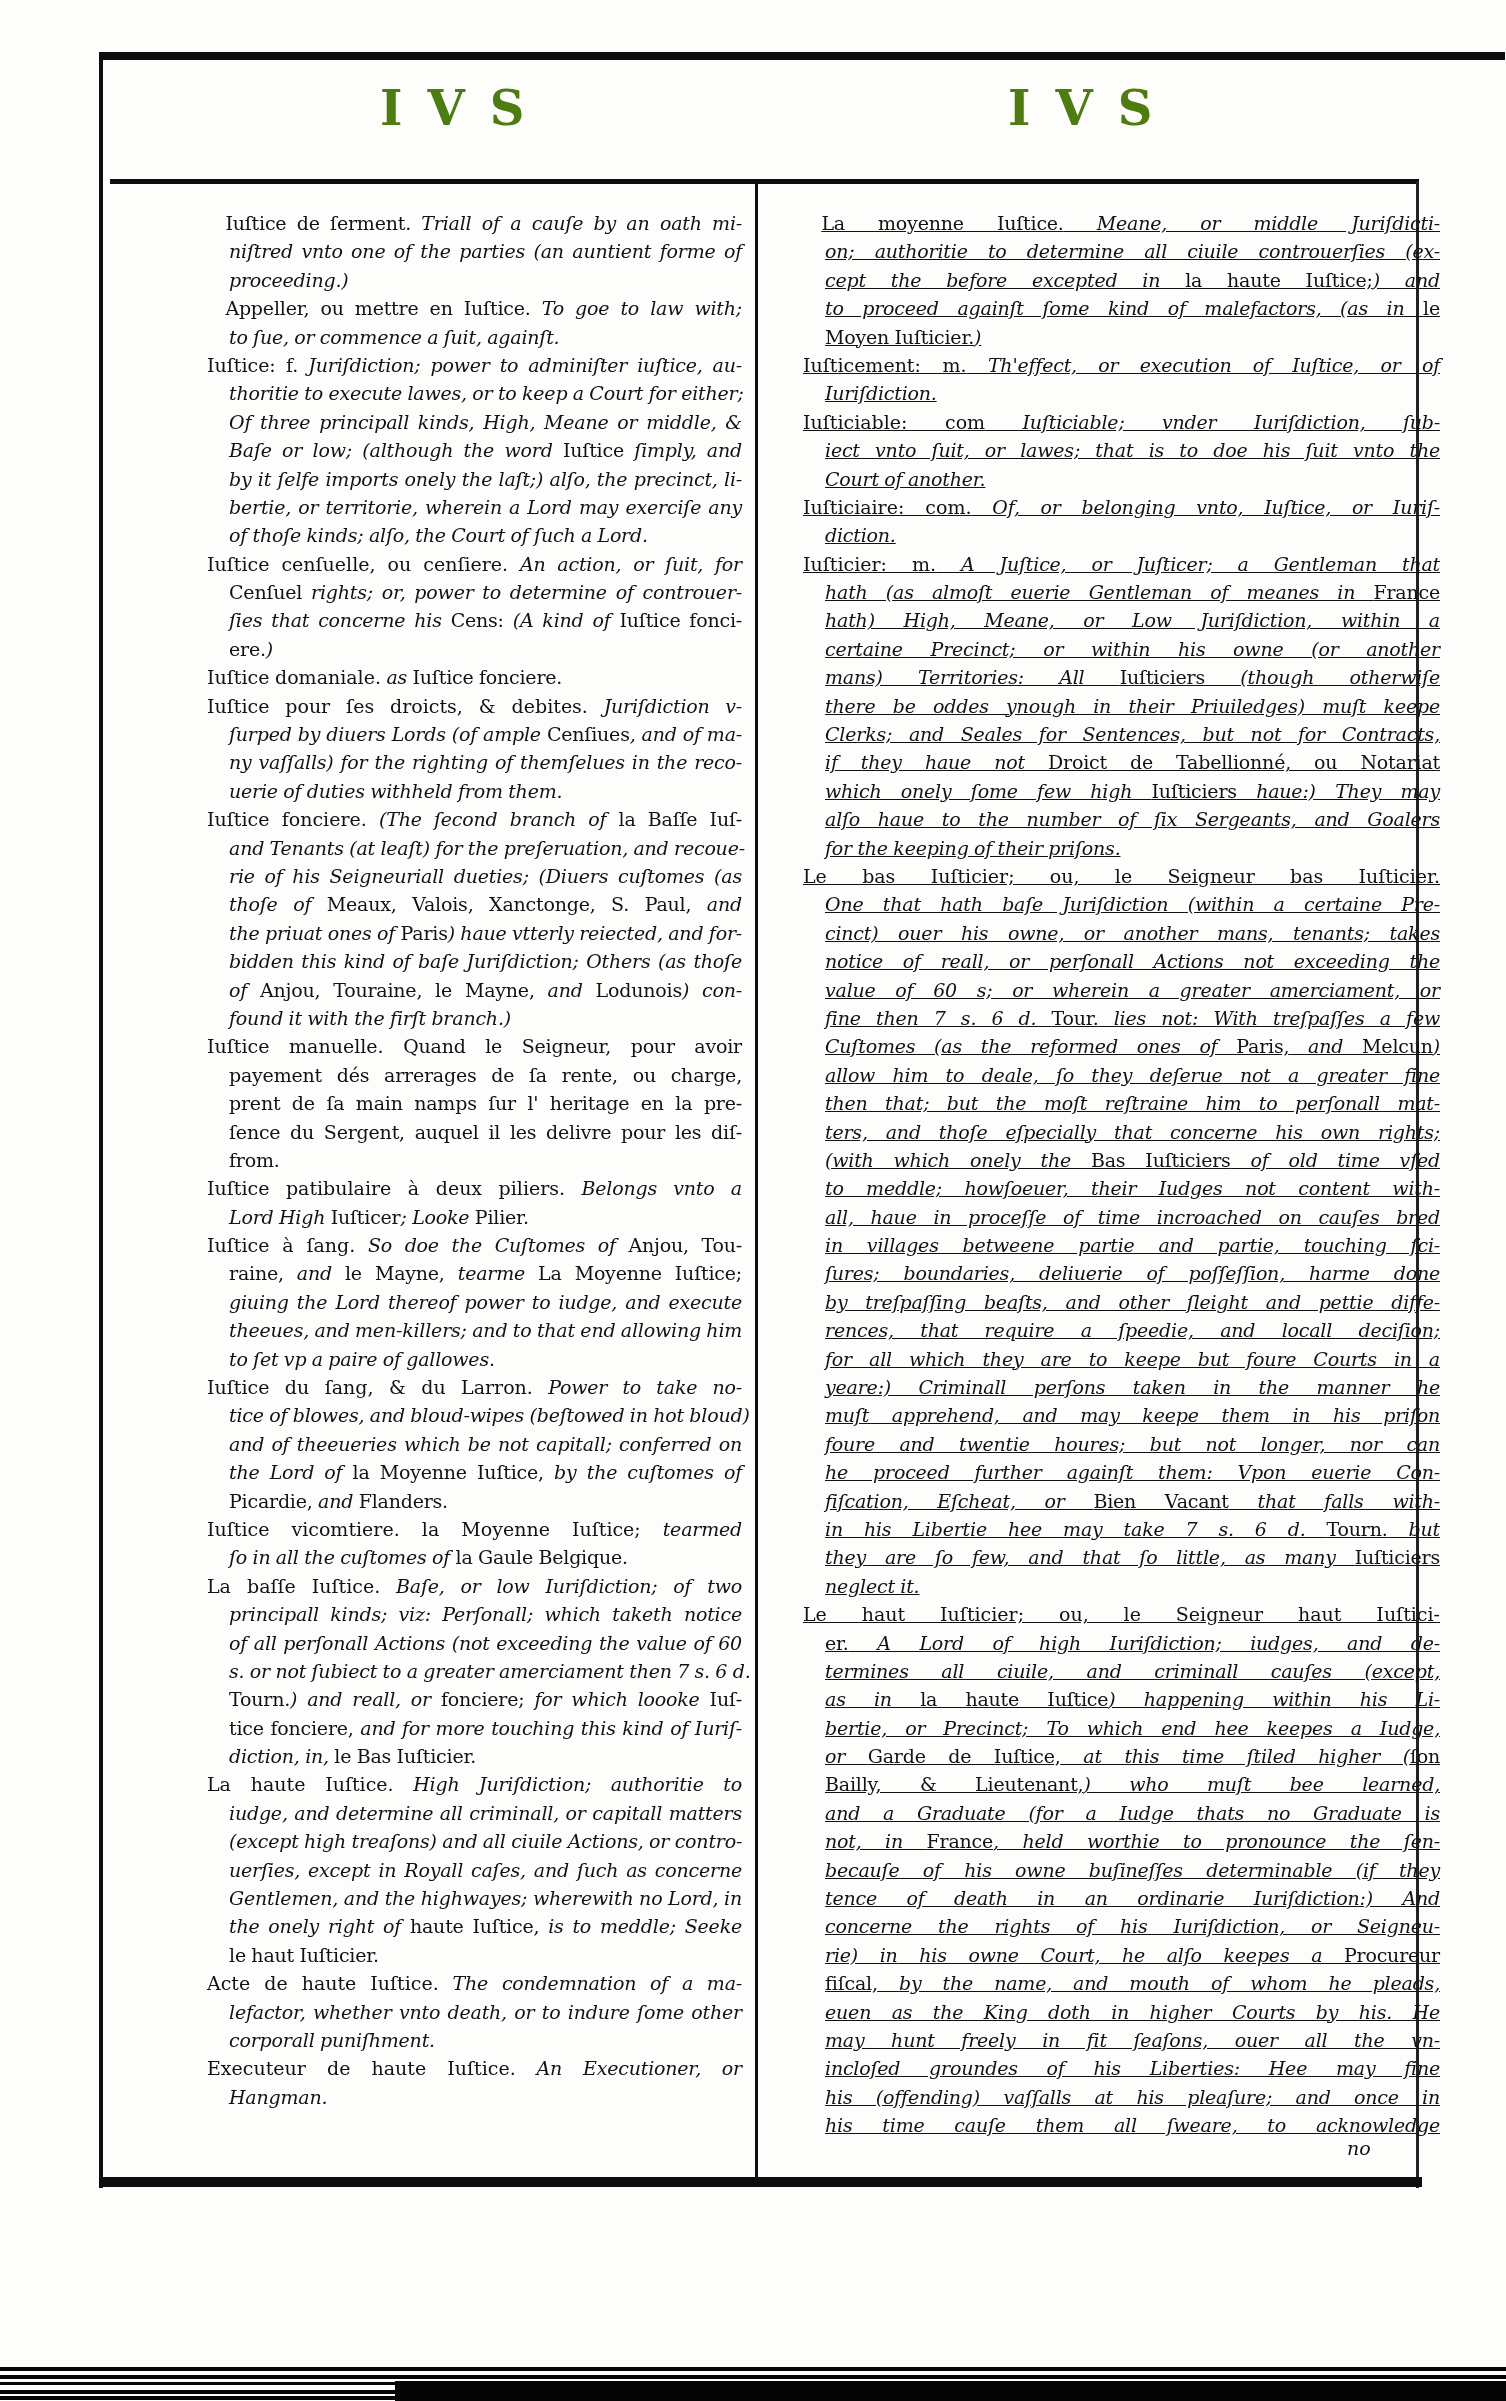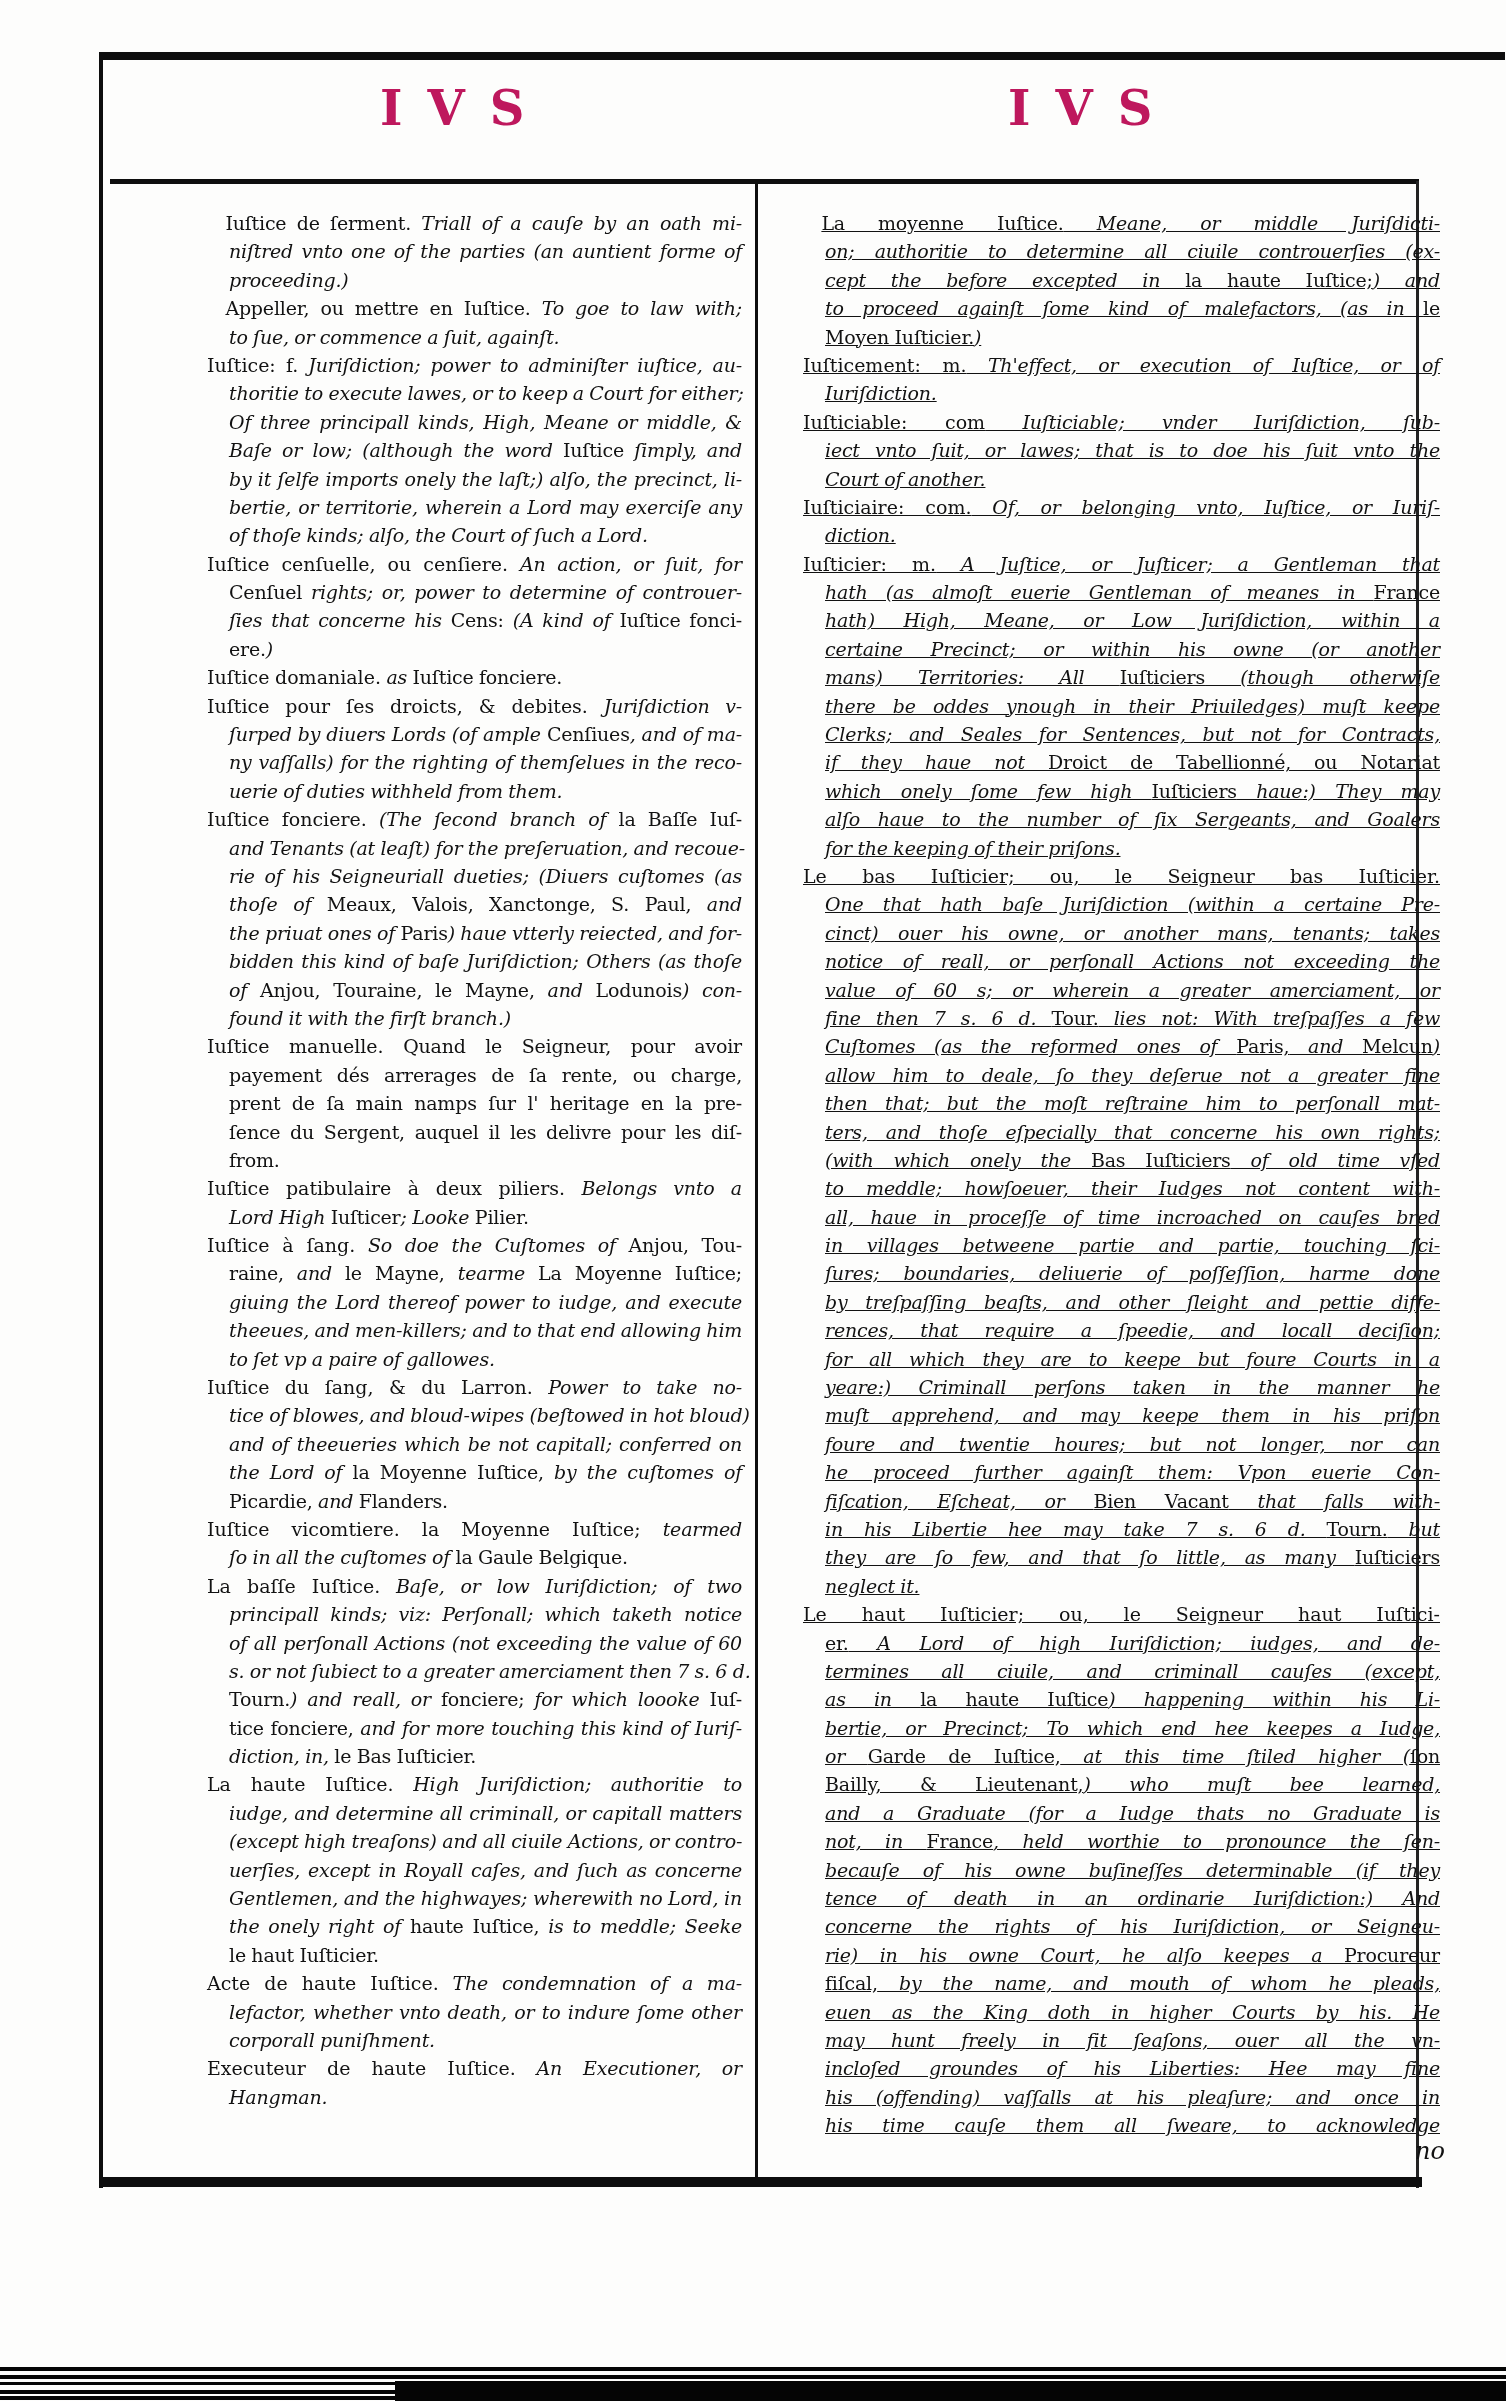"IVS" .running-title { color: #be185d -> #4d7c0f }
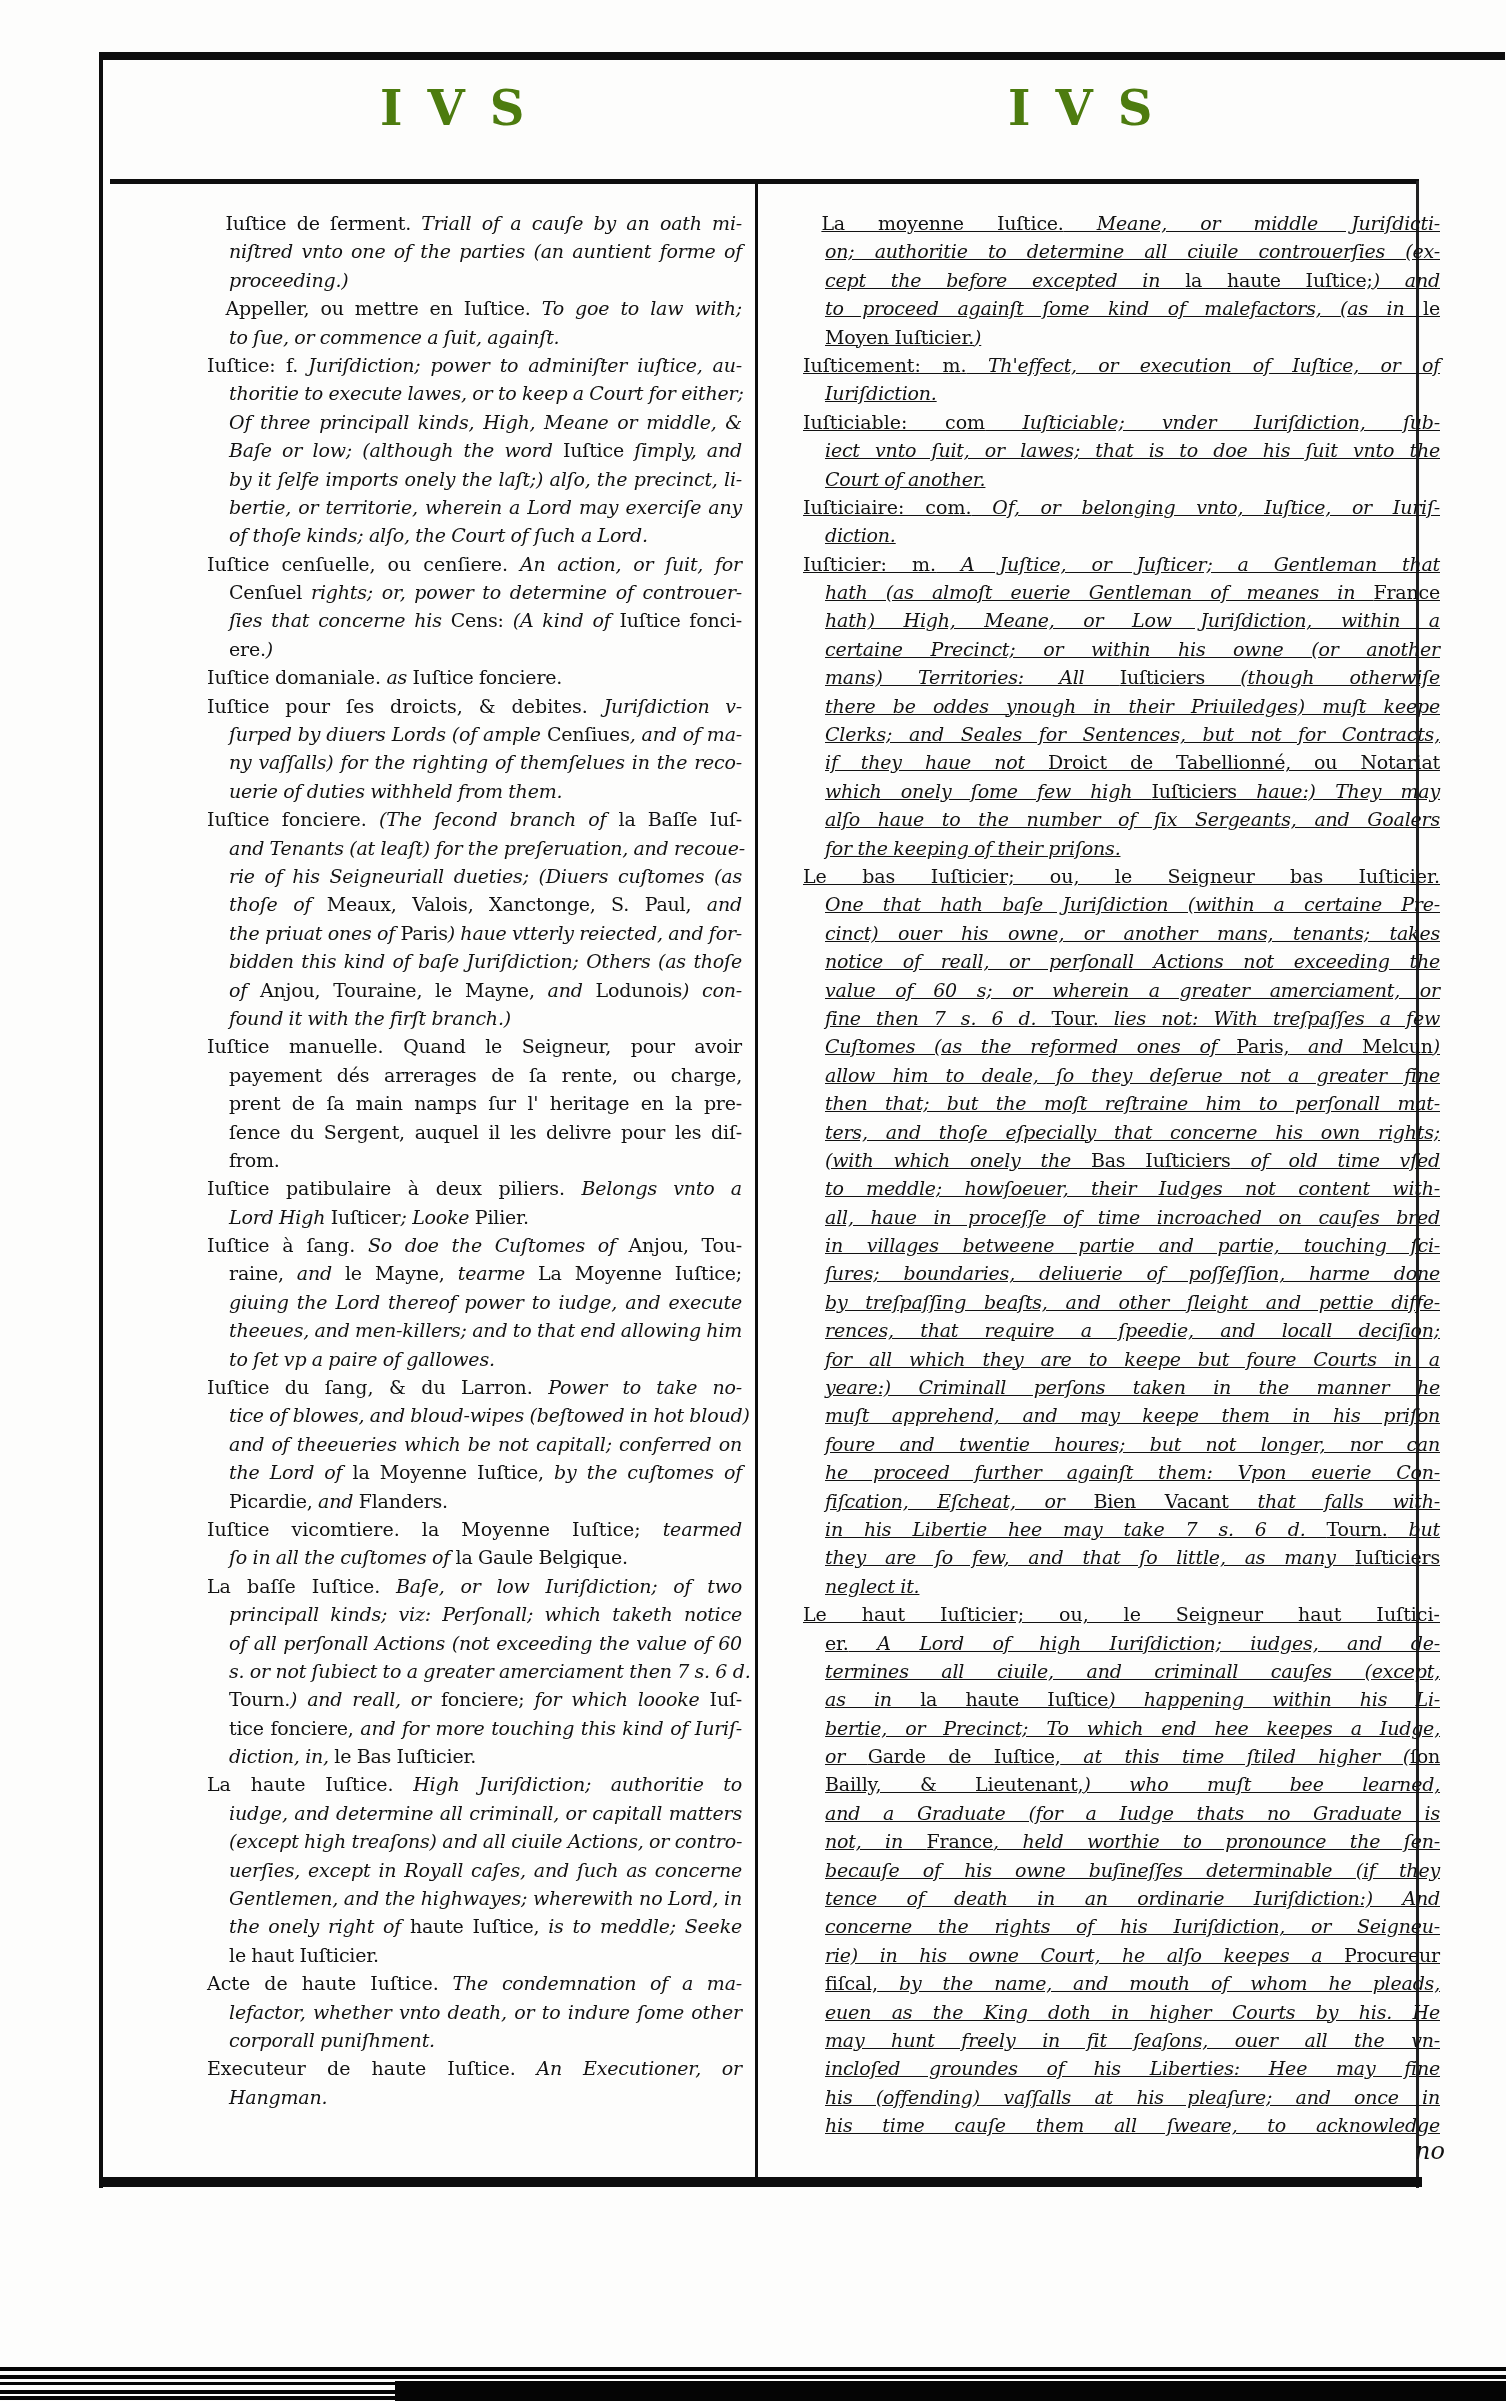"no" #catchword { font-size: 24px -> 19px; left: 1415px -> 1347px }
